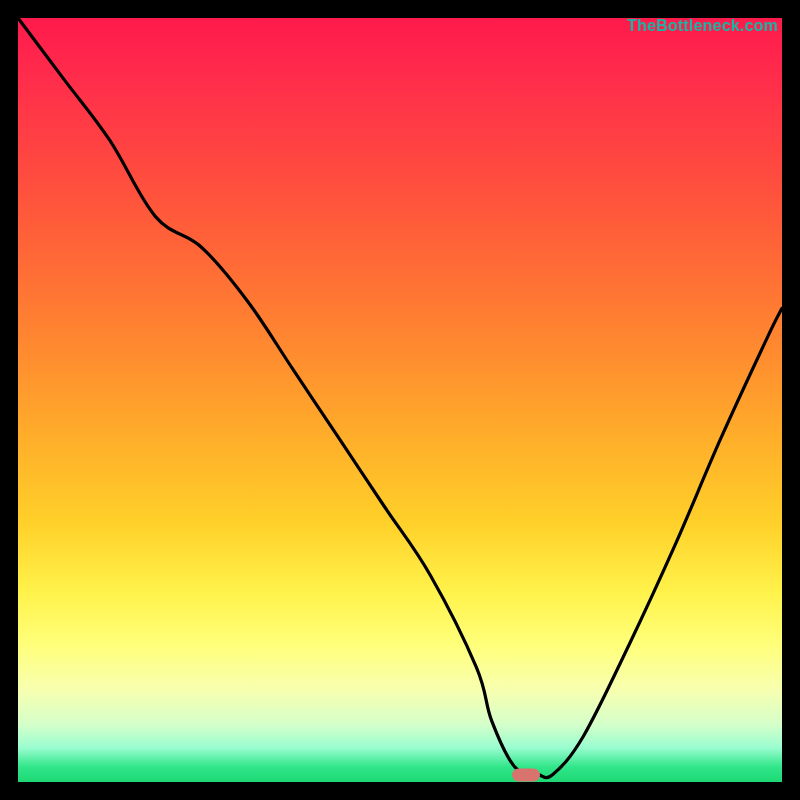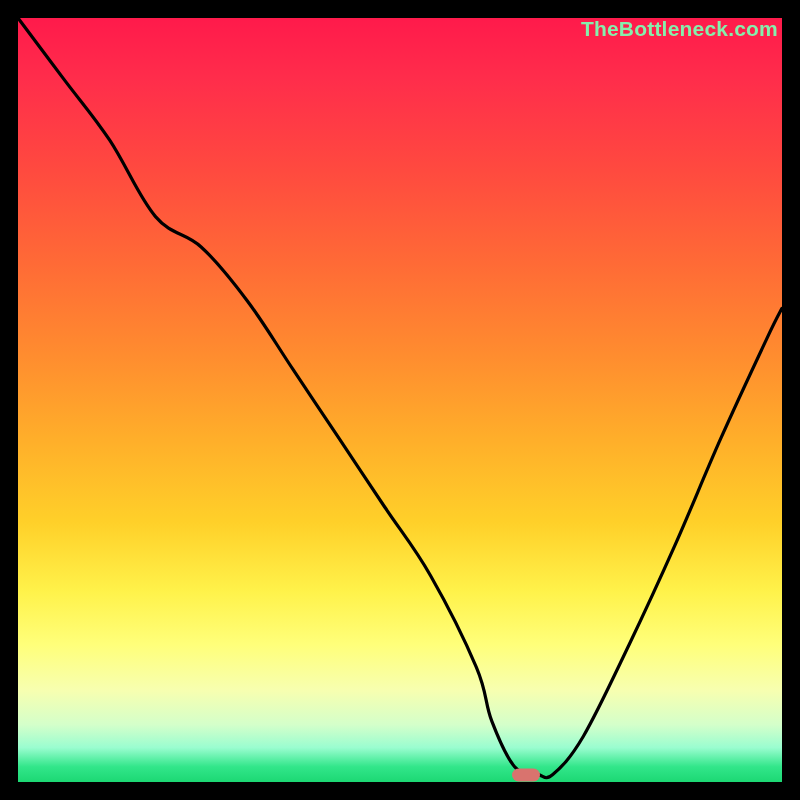"TheBottleneck.com" .watermark { color: #86efac -> #14b8a6; font-size: 21px -> 16px }
